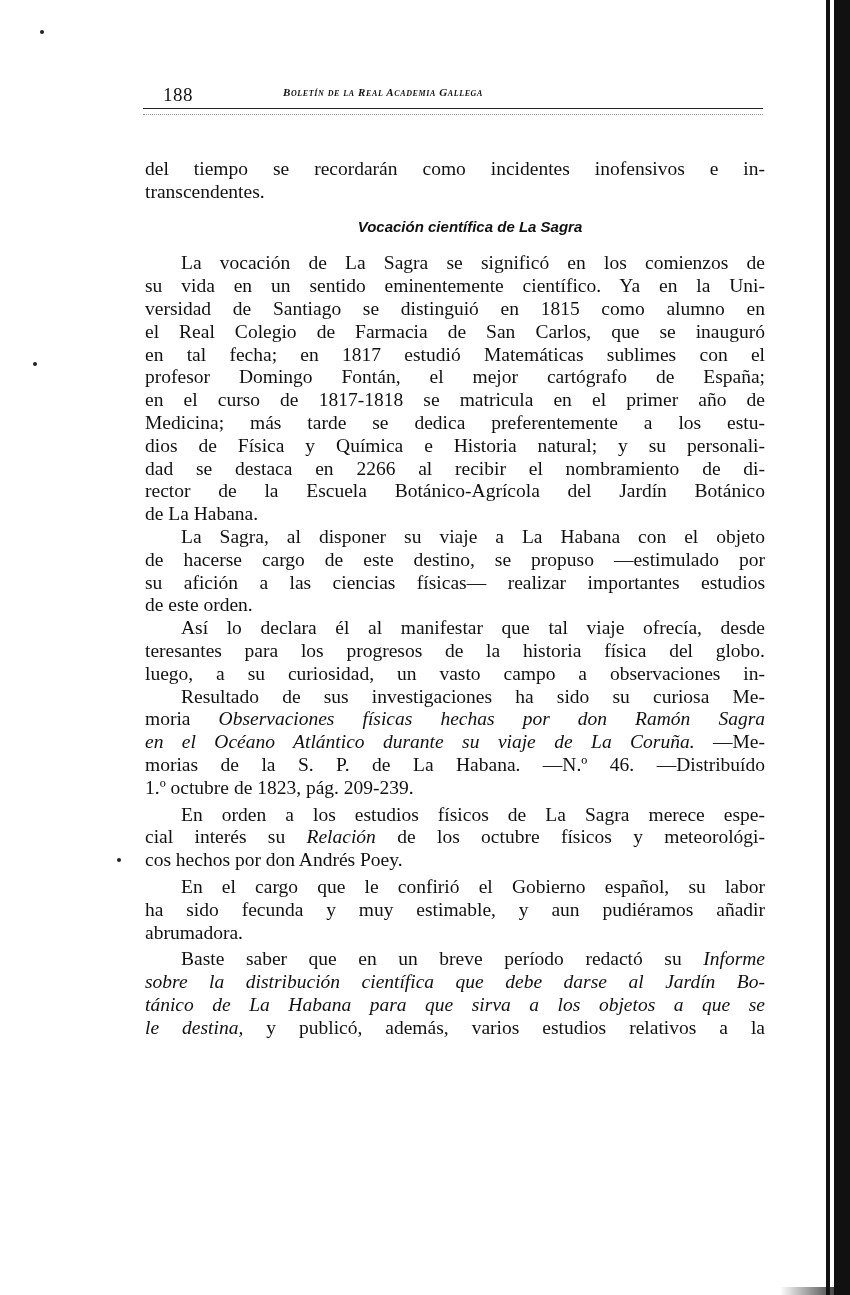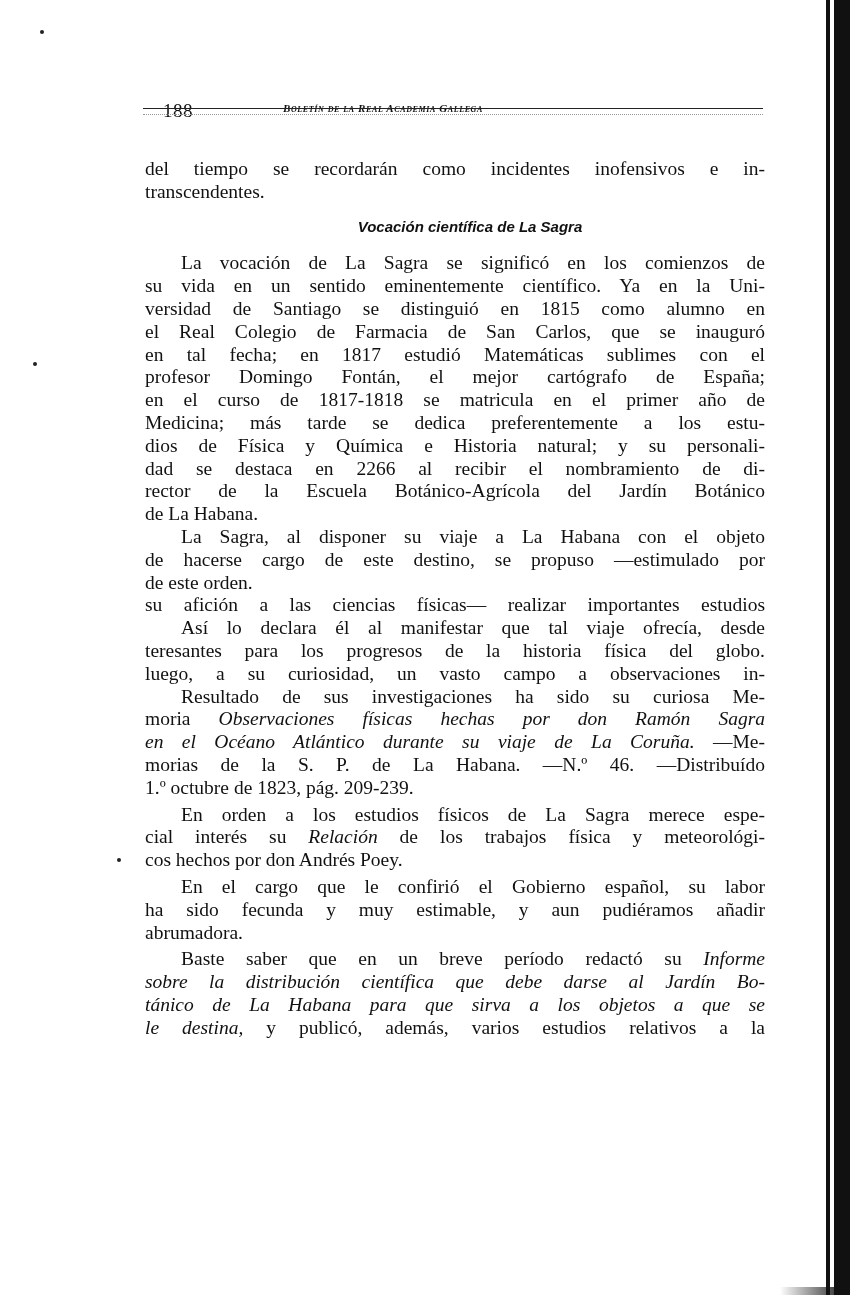"188" .header { top: 100px -> 84px }
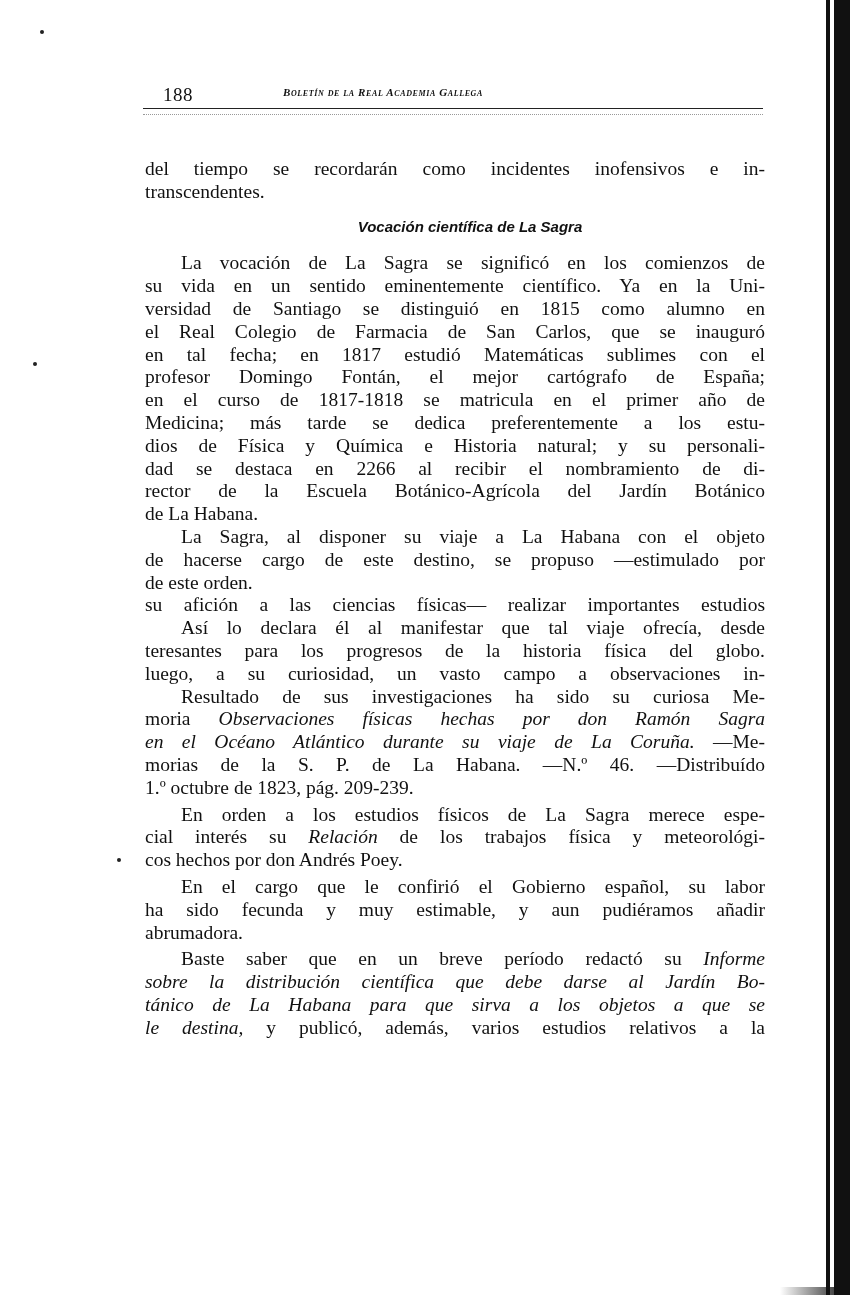"de este orden." span.line { order: before "su afición a las ciencias" -> after "su afición a las ciencias" }
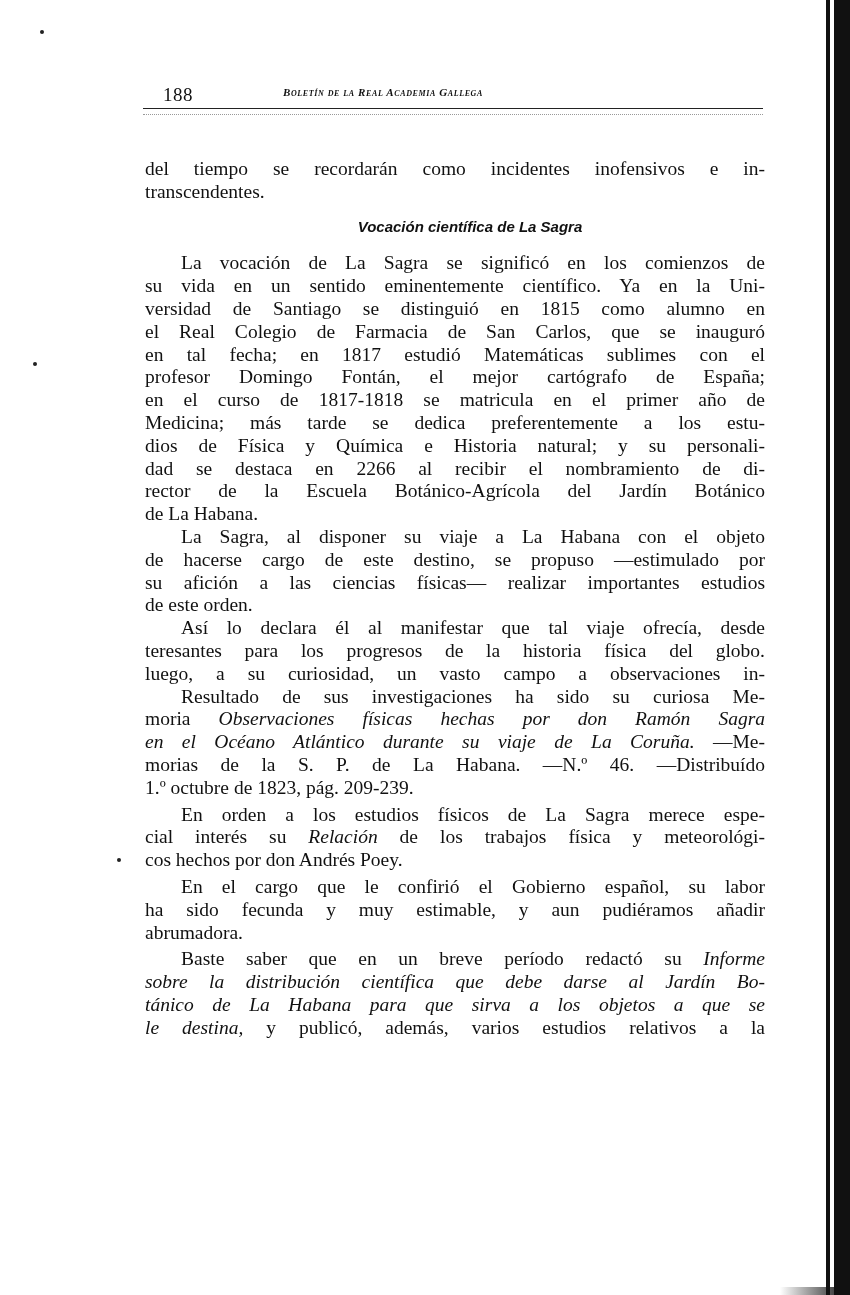"de los trabajos física y" span { text: trabajos física -> octubre físicos }
